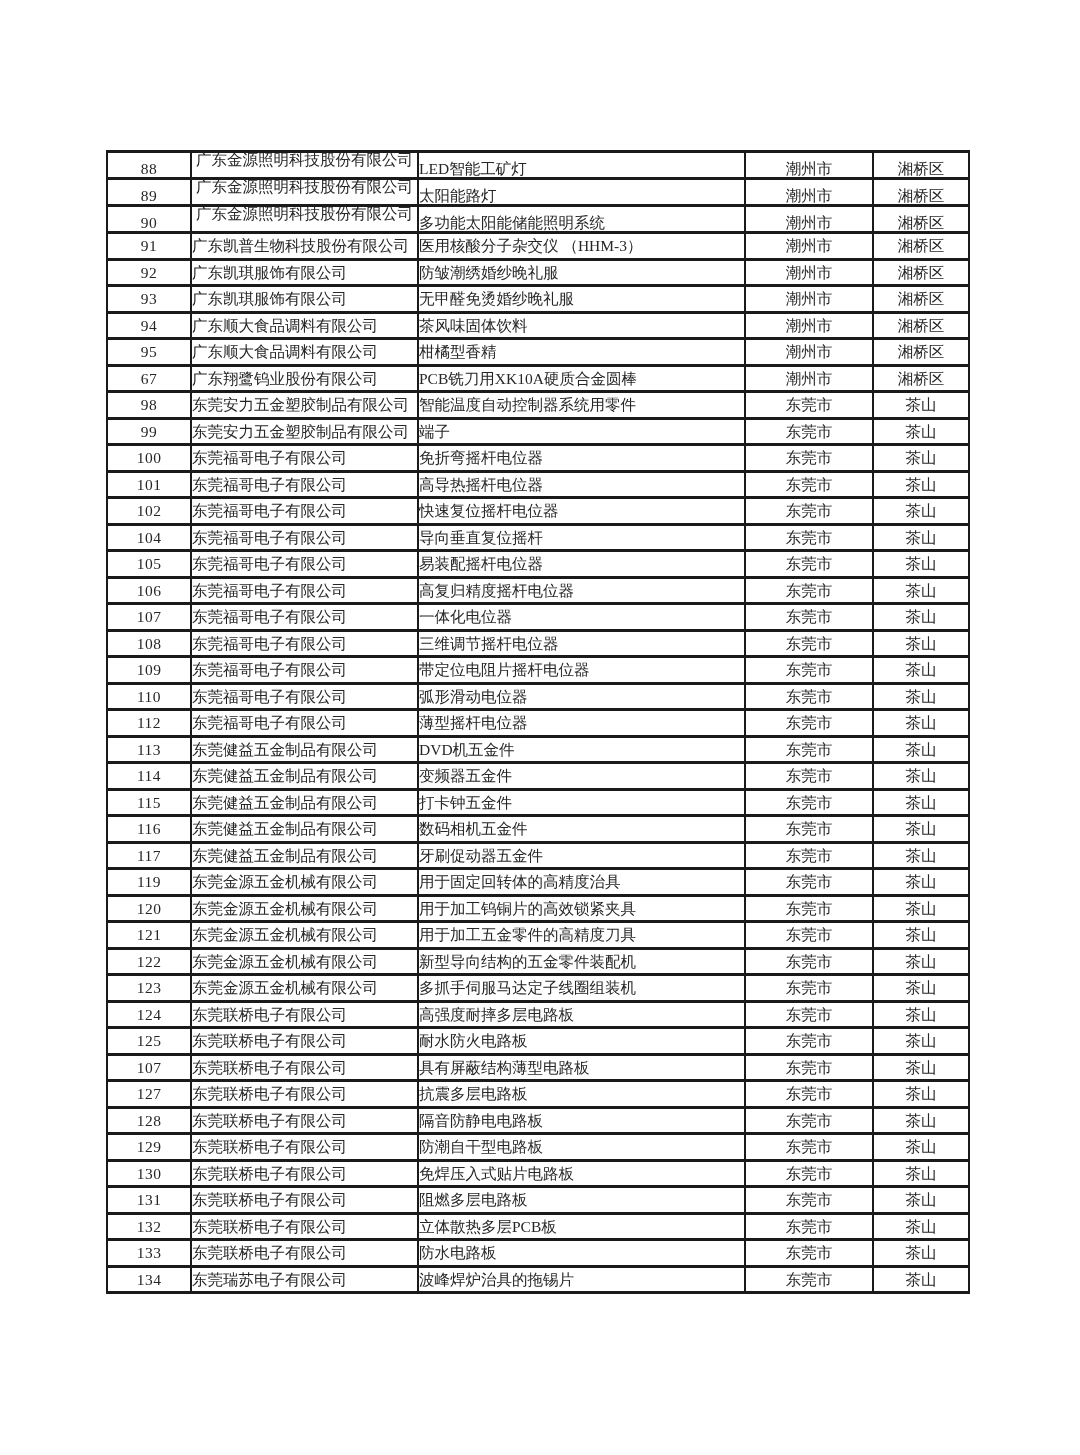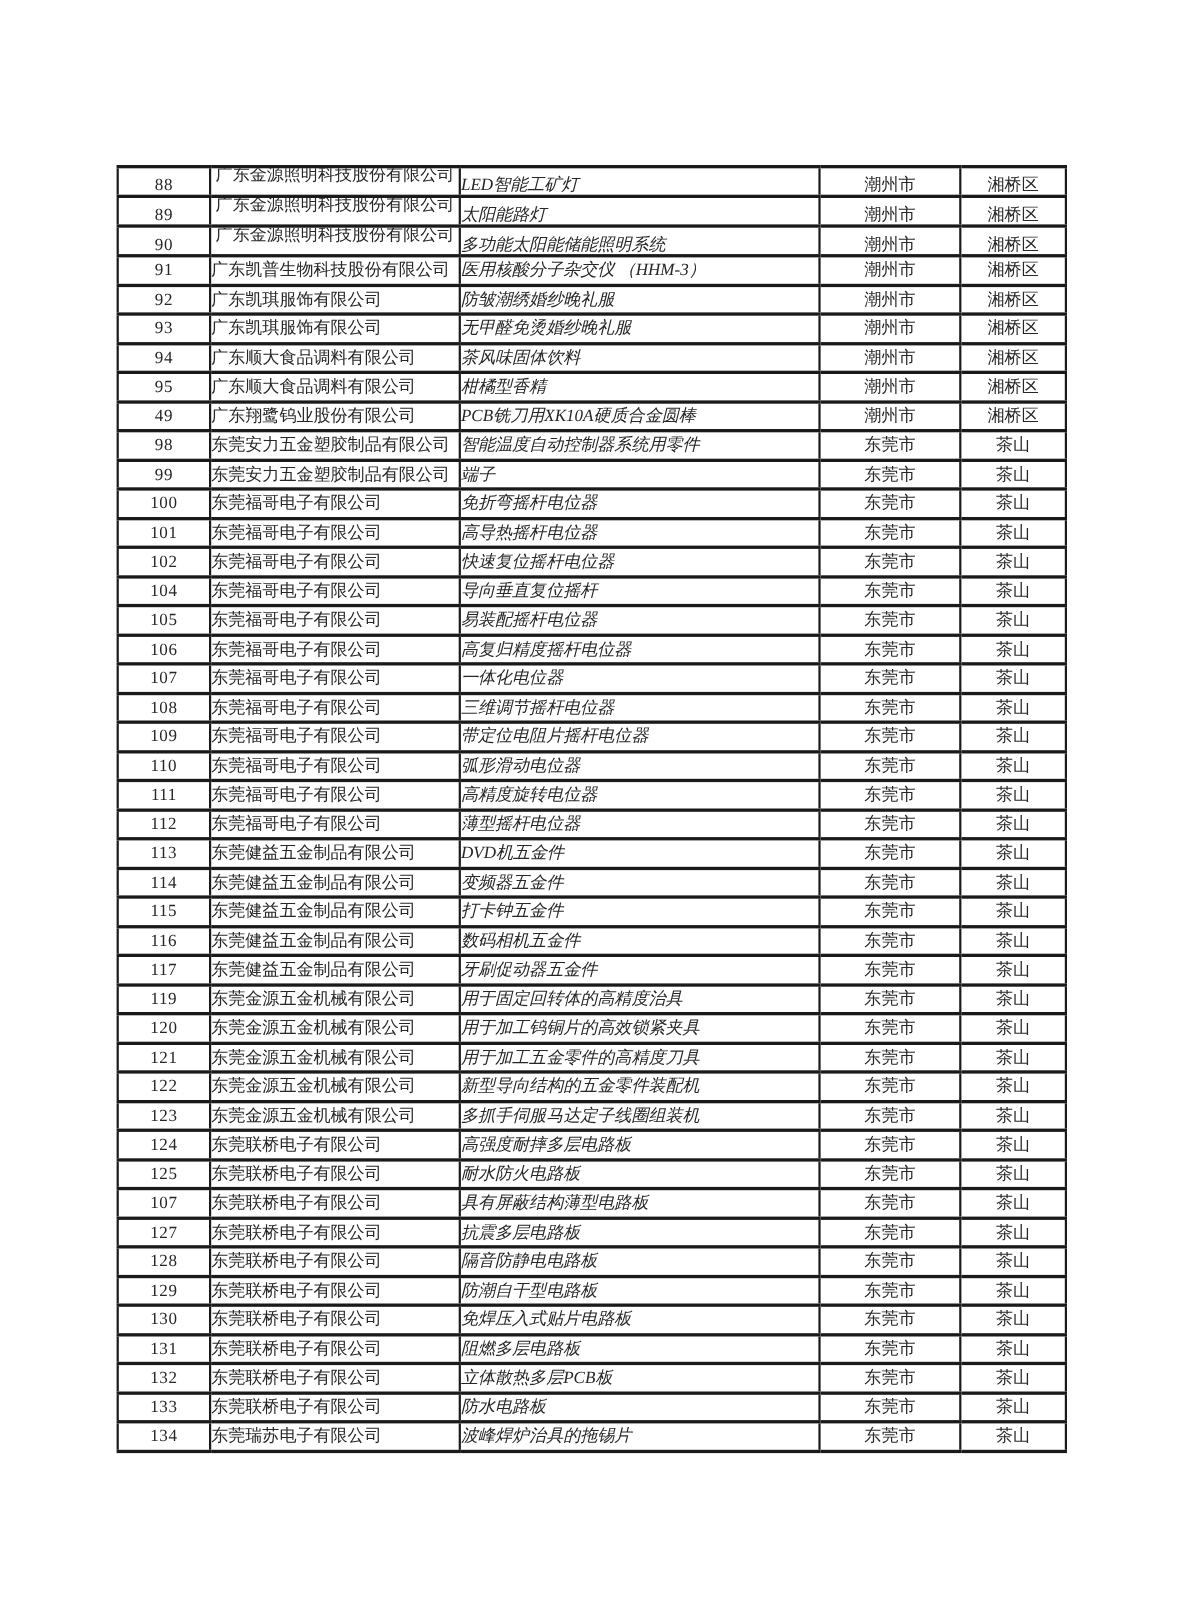"LED智能工矿灯" td.c-product { font-style: italic -> none }
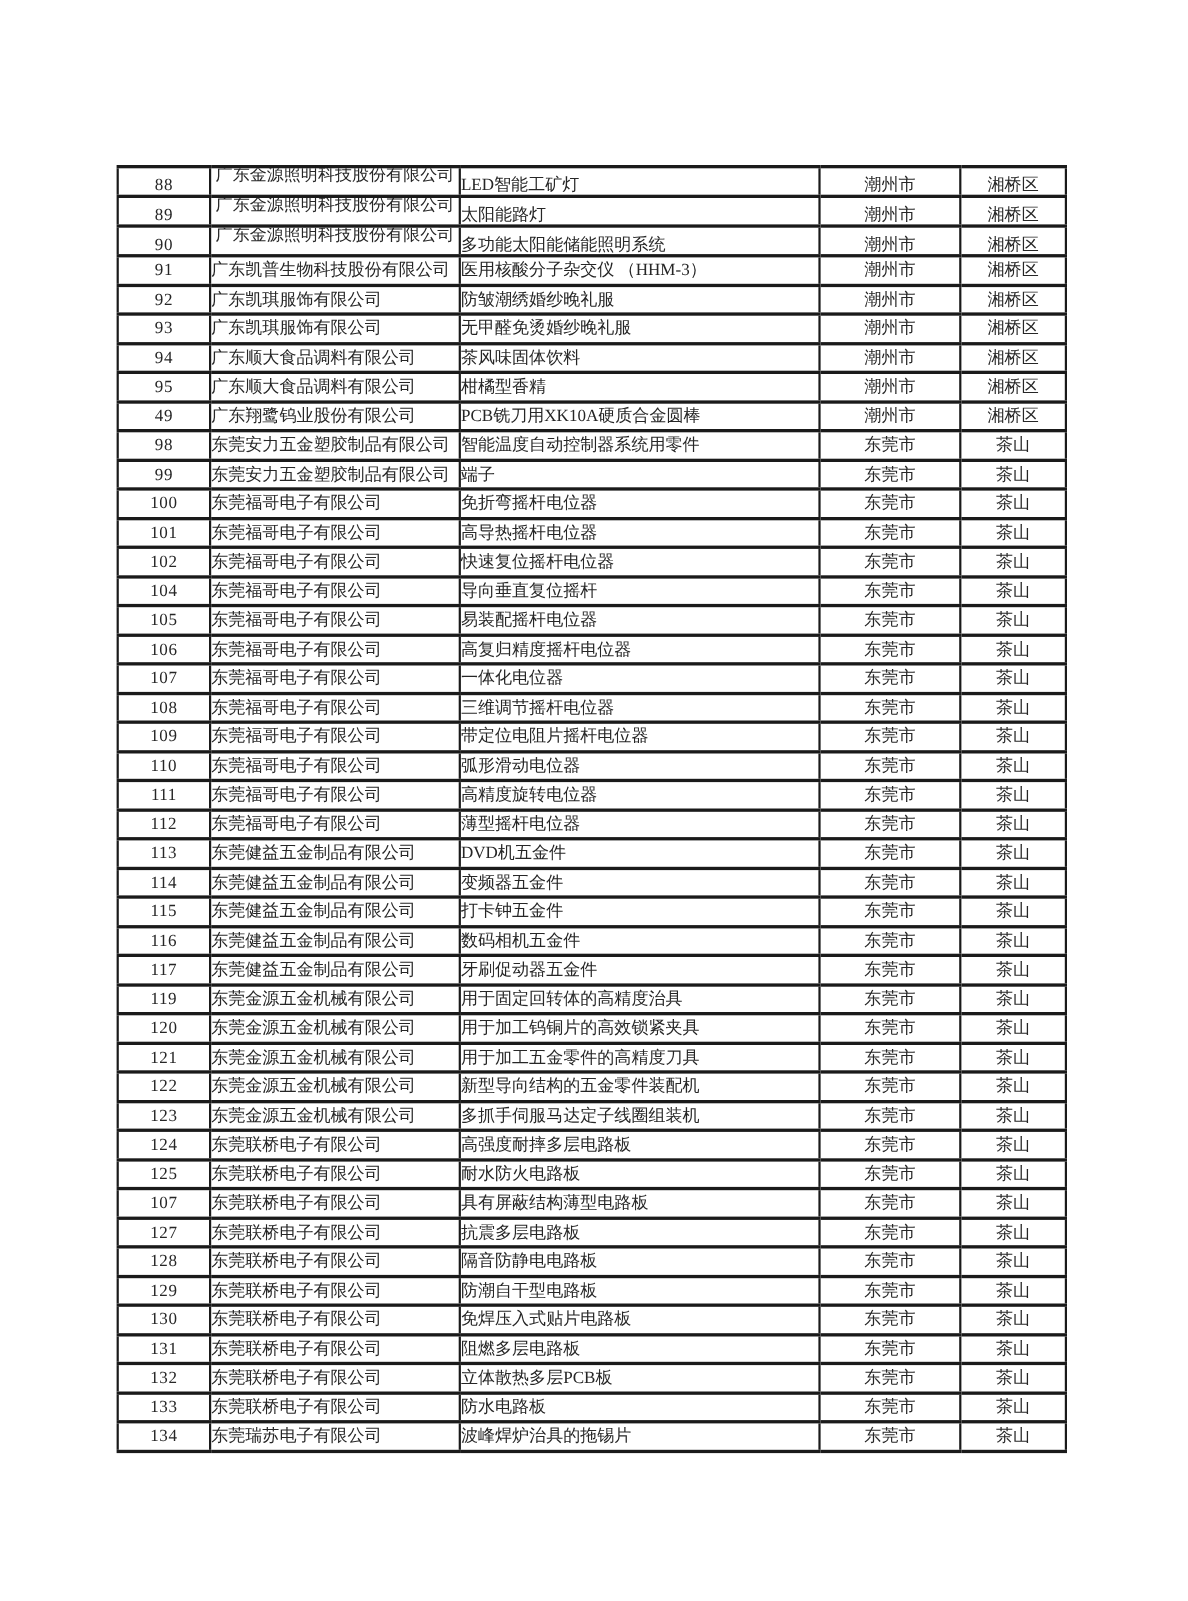"49" span.cell-text { text: 49 -> 67 }
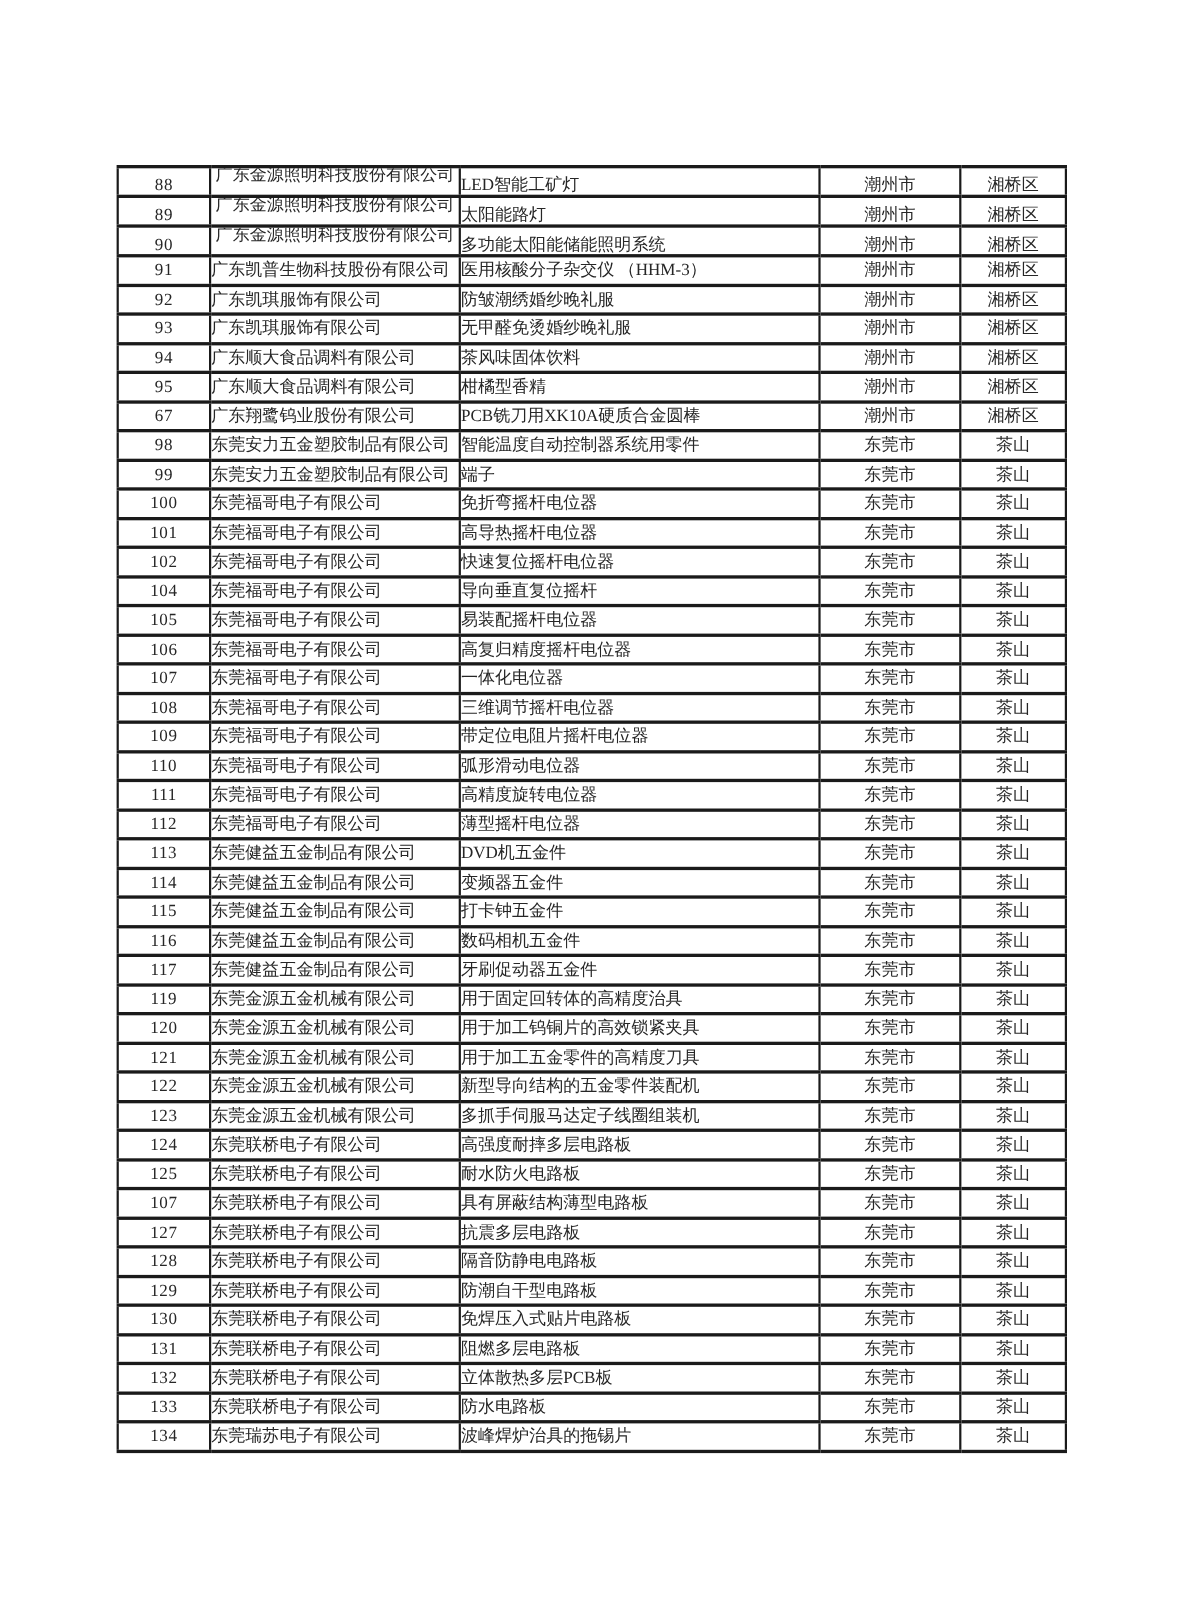"111" tr { html: <tr> <td><span>111</span></td> <td><span>东莞福哥电子有限公司</span></td> <td><span>高精度旋转电位器</span></td> <td><span>东莞市</span></td> <td><span>茶山</span></td> </tr> -> none }
